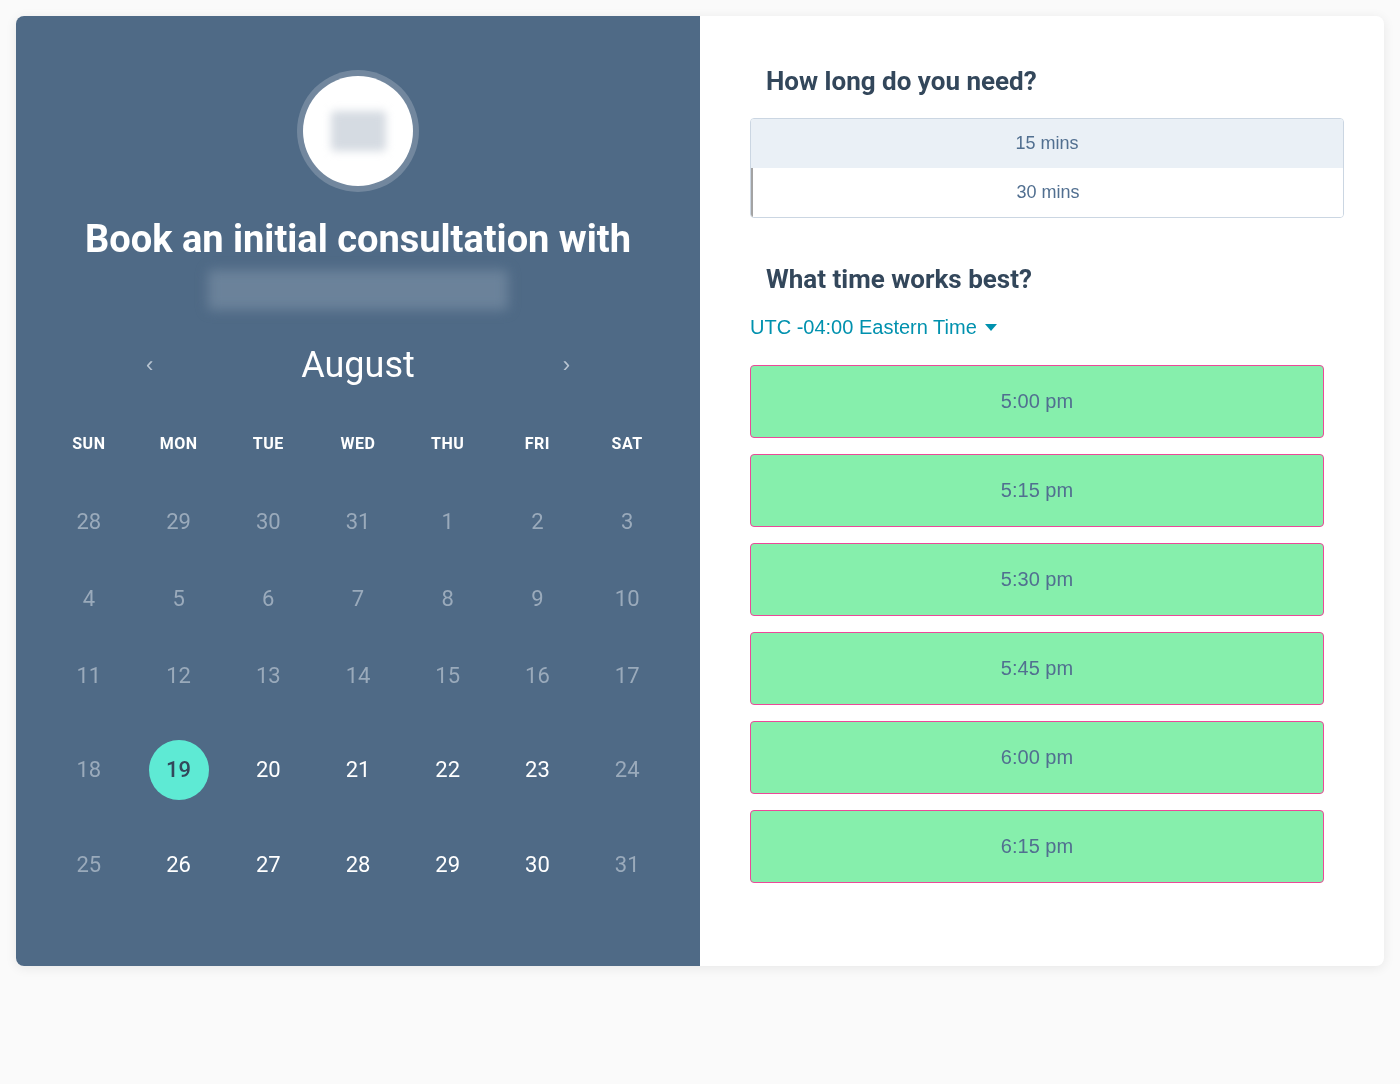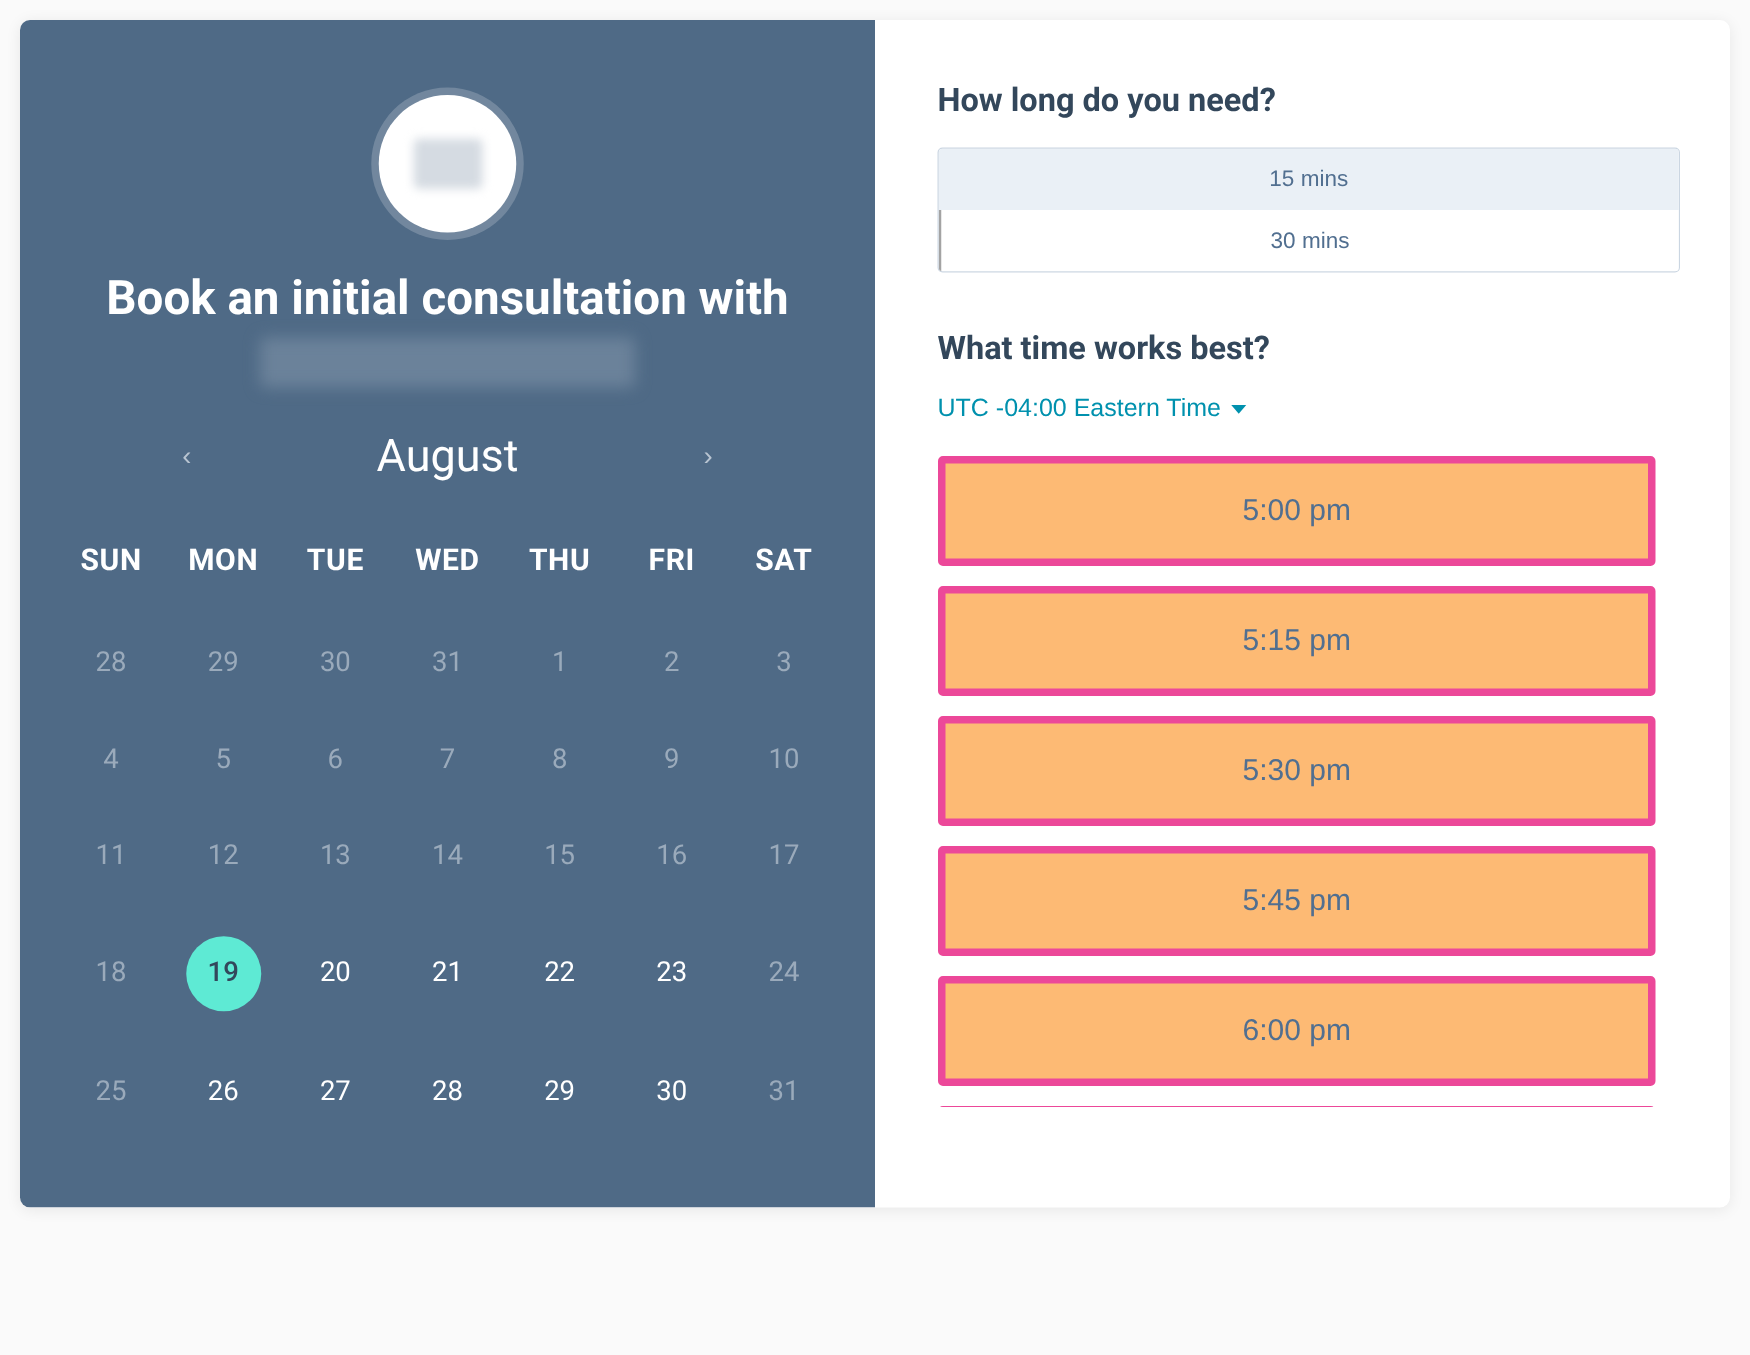"How long do you need?" .section-title { margin-left: none -> 16px }
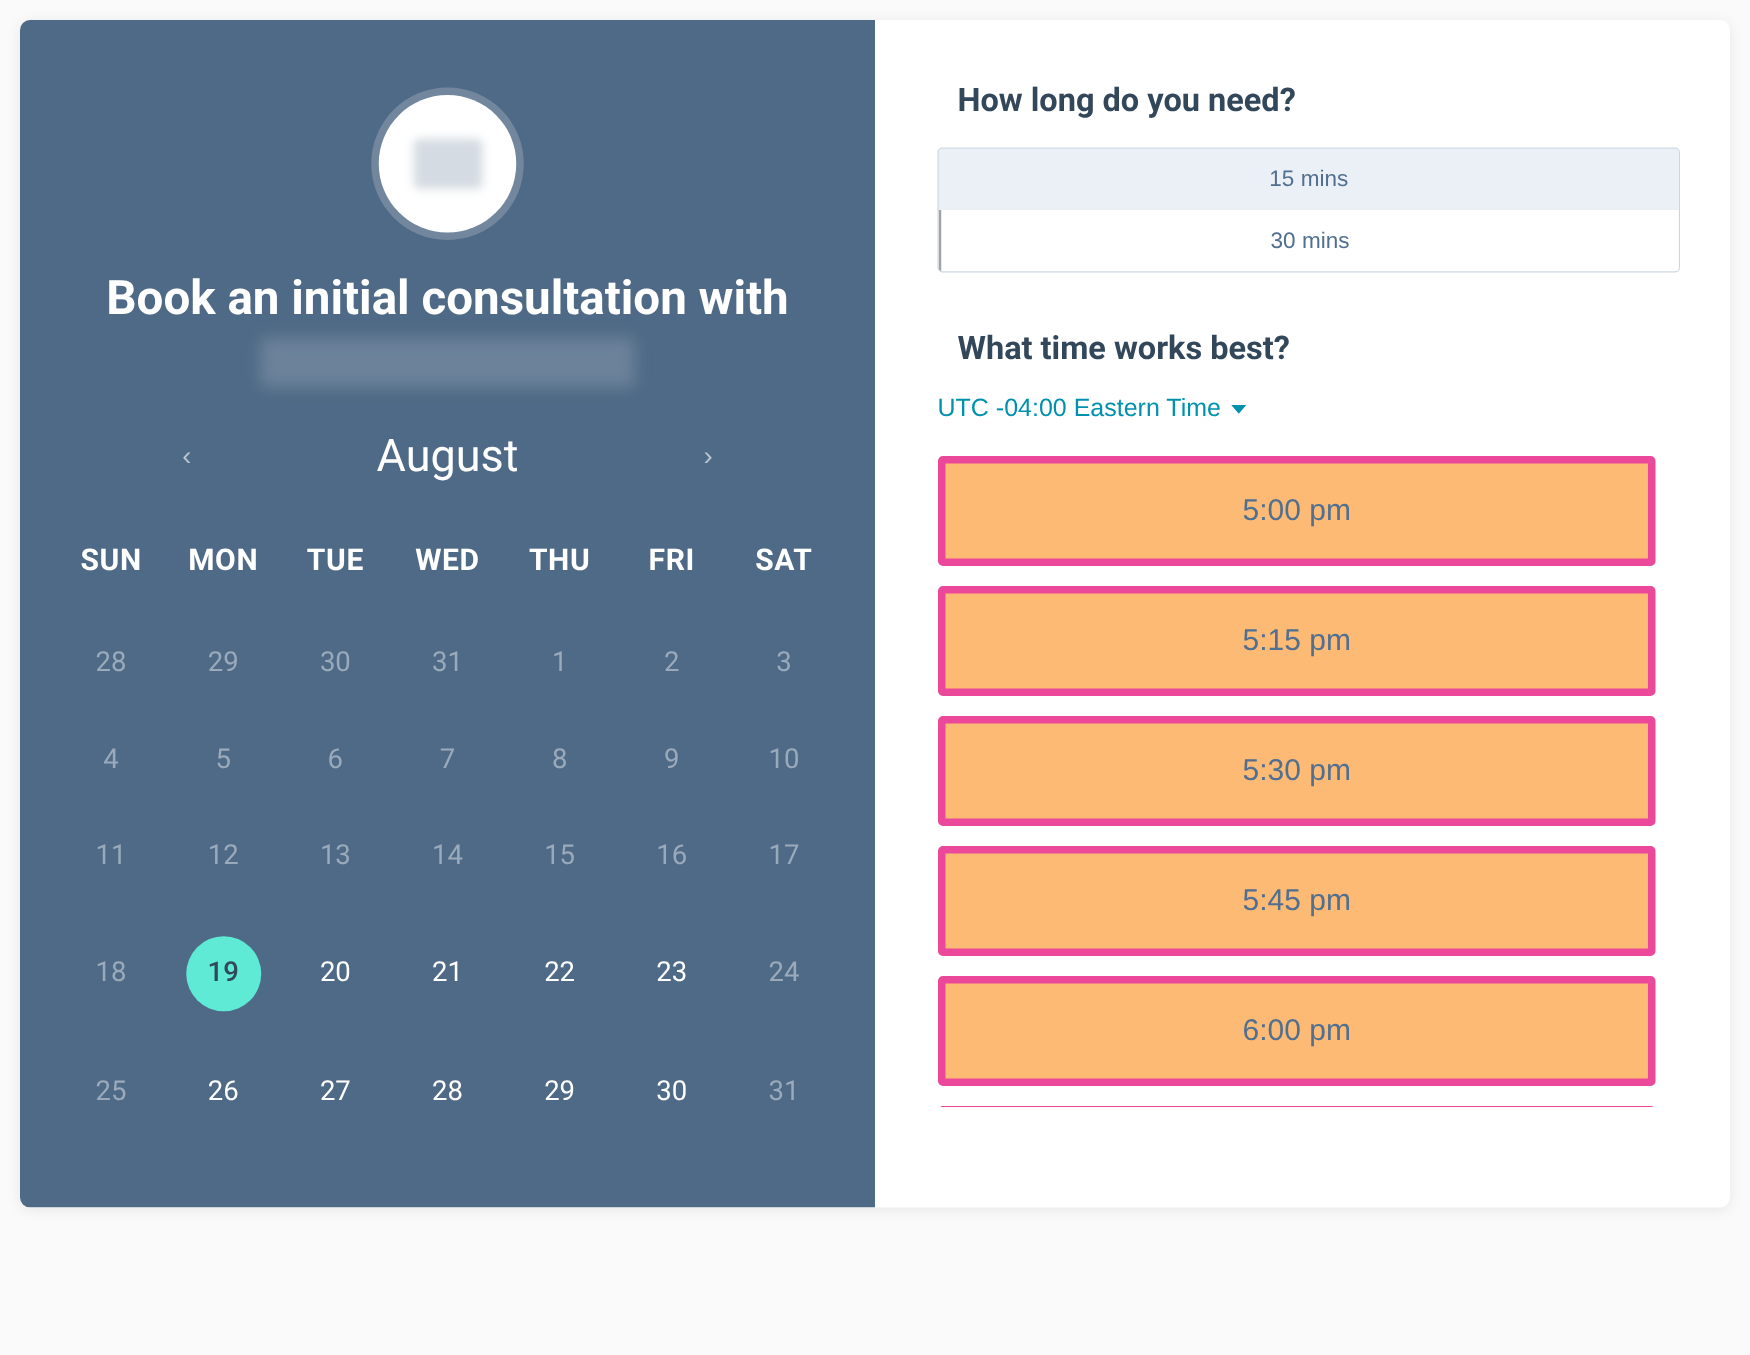"5:00 pm" .time-slot { background: #fdba74 -> #86efac; border: 6px solid #ec4899 -> 1px solid #ec4899; font-size: 24px -> 20px }
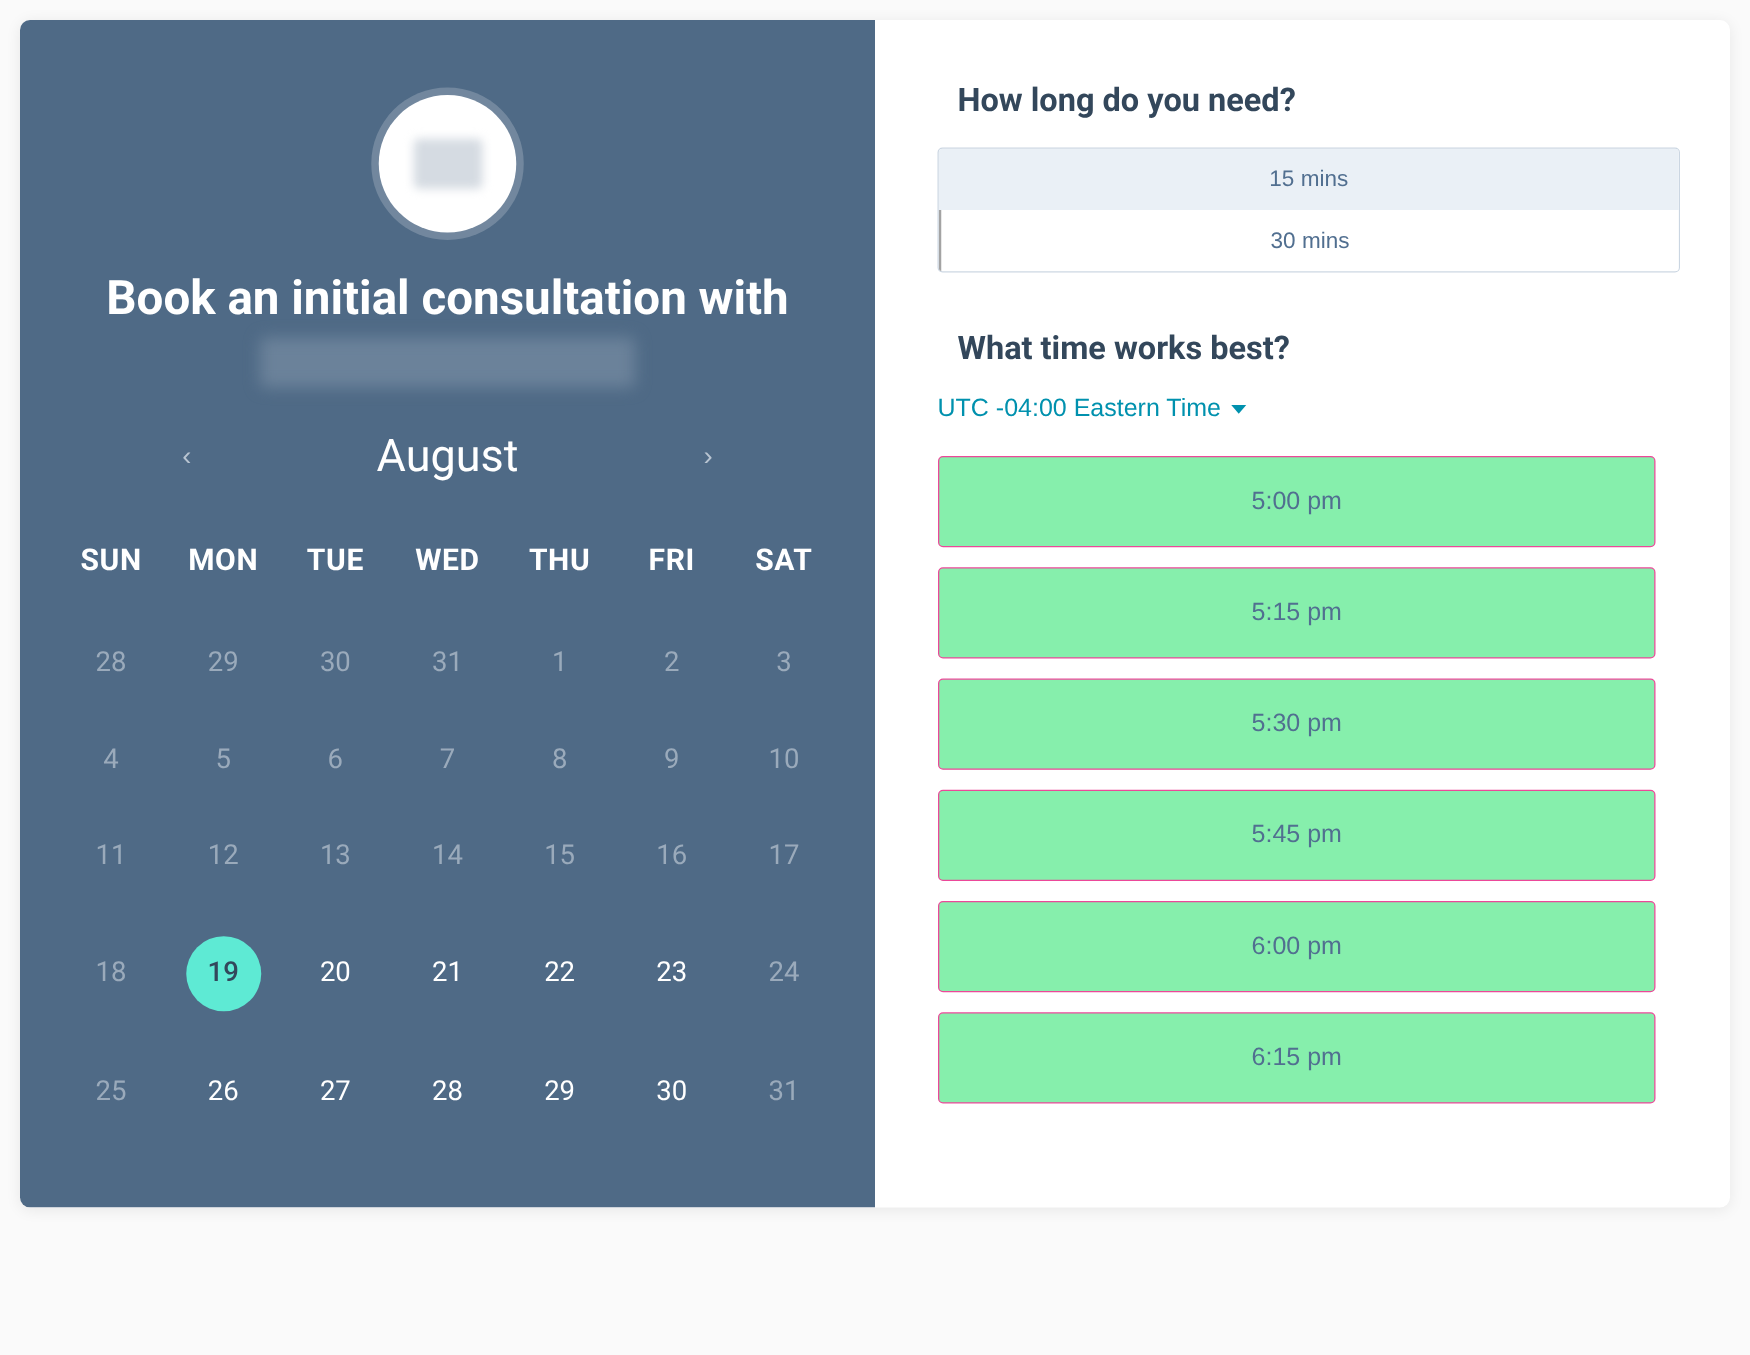"SUN" .dow { font-size: 24px -> 16px }
